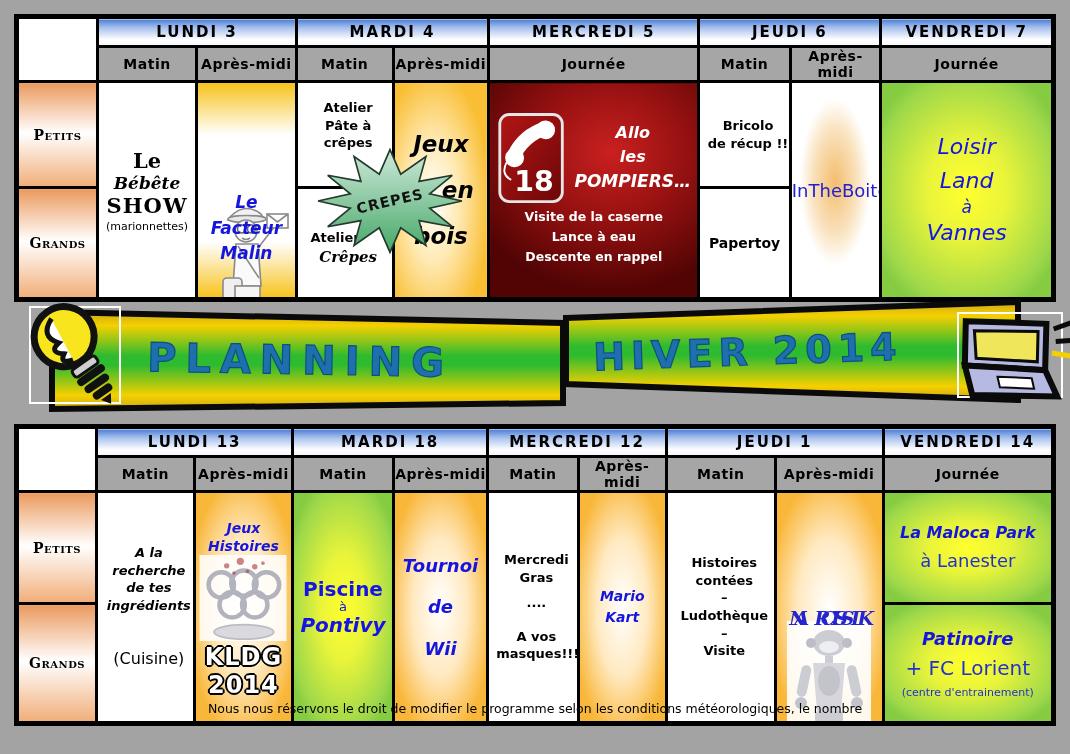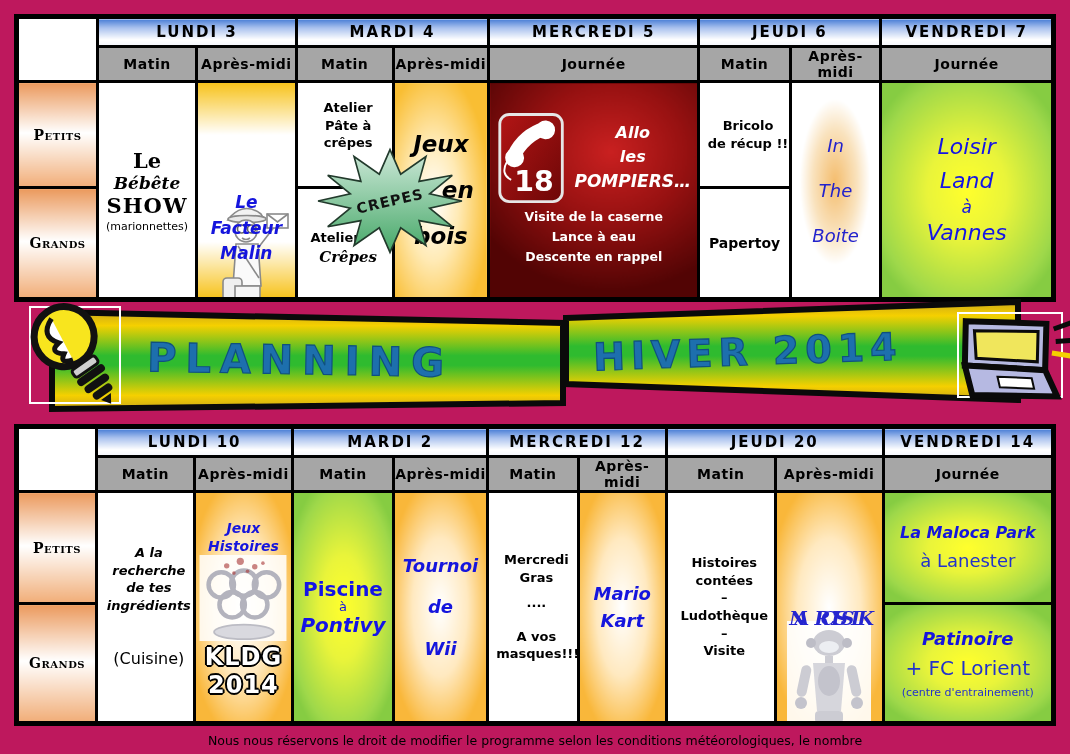"LUNDI 3" .page { background: #be185d -> #a3a3a3 }
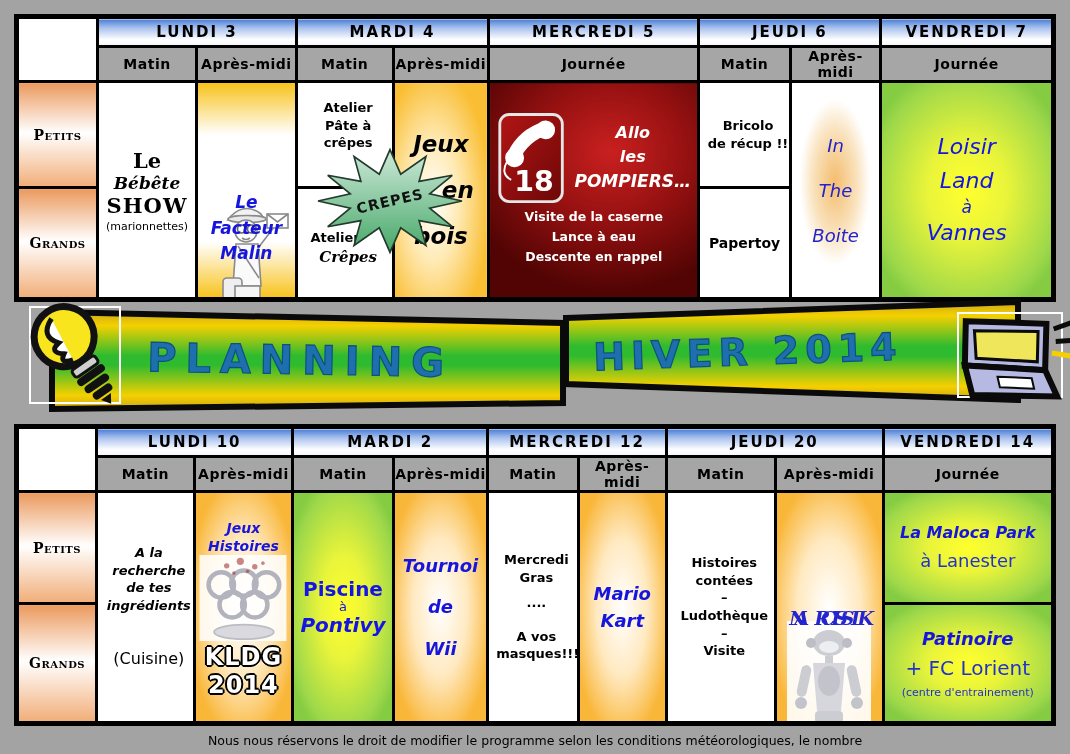"In" .boite-txt { flex-direction: column -> row; font-style: italic -> none; gap: 24px -> none }
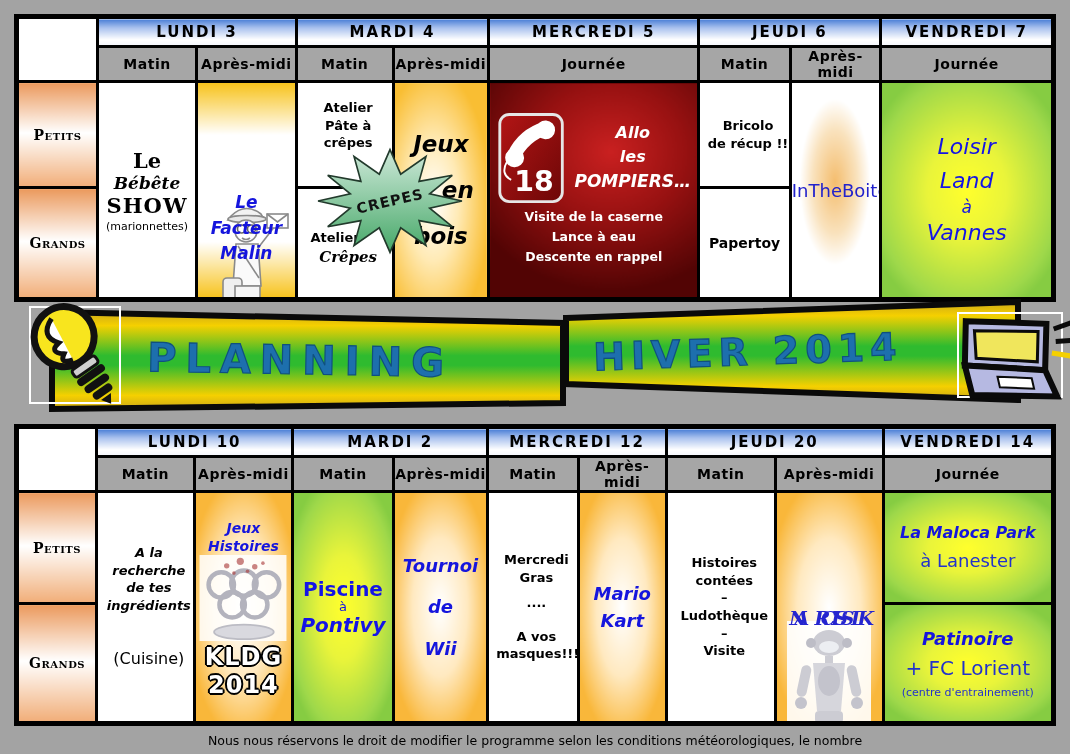"LUNDI 10" th.day { text: 10 -> 13 }
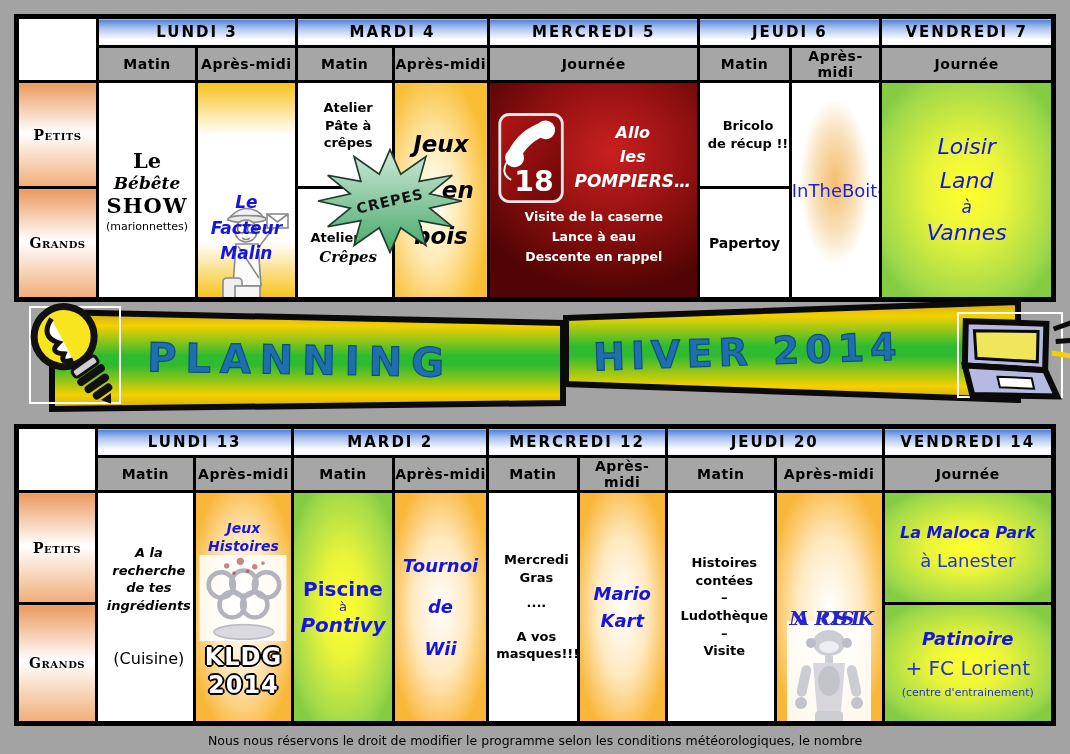"MARDI 2" th.day { text: 2 -> 18 }
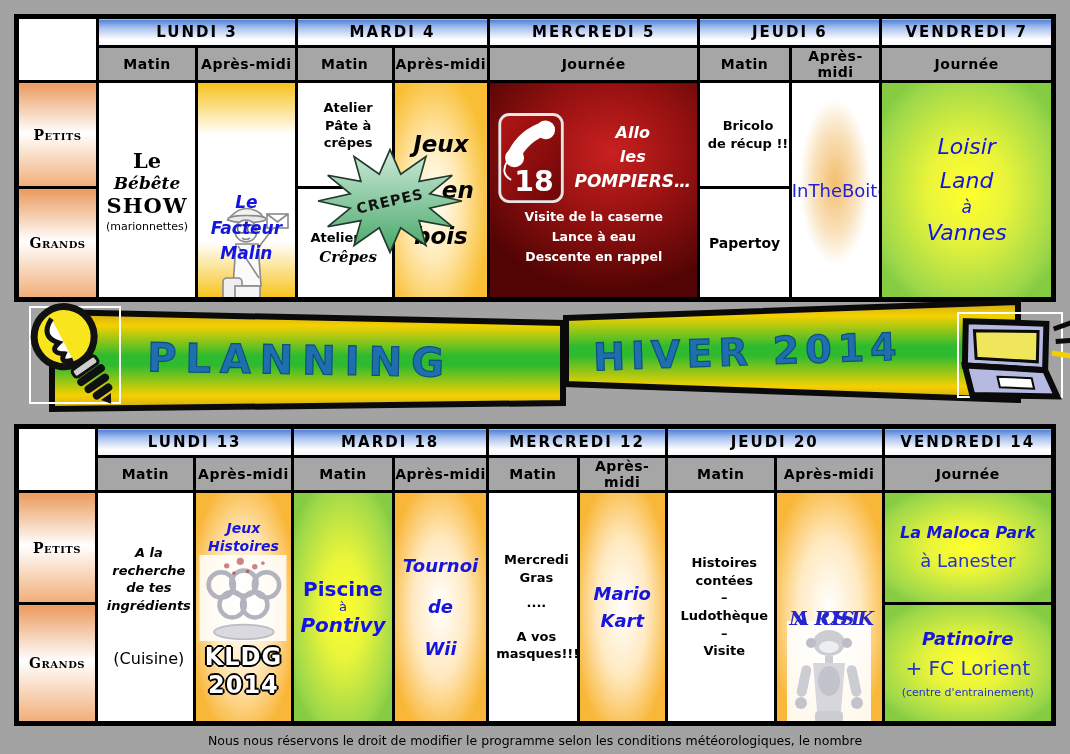"JEUDI 20" th.day { text: 20 -> 1 }
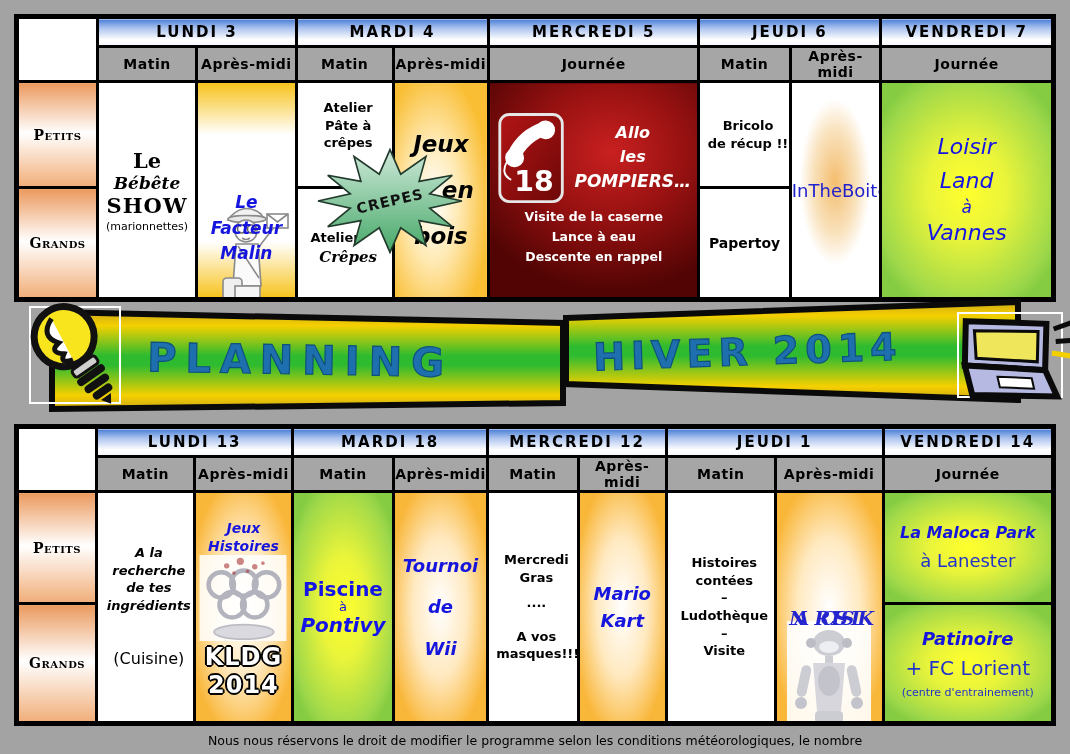"Mario" div.blue-it { font-size: 18px -> 14px }
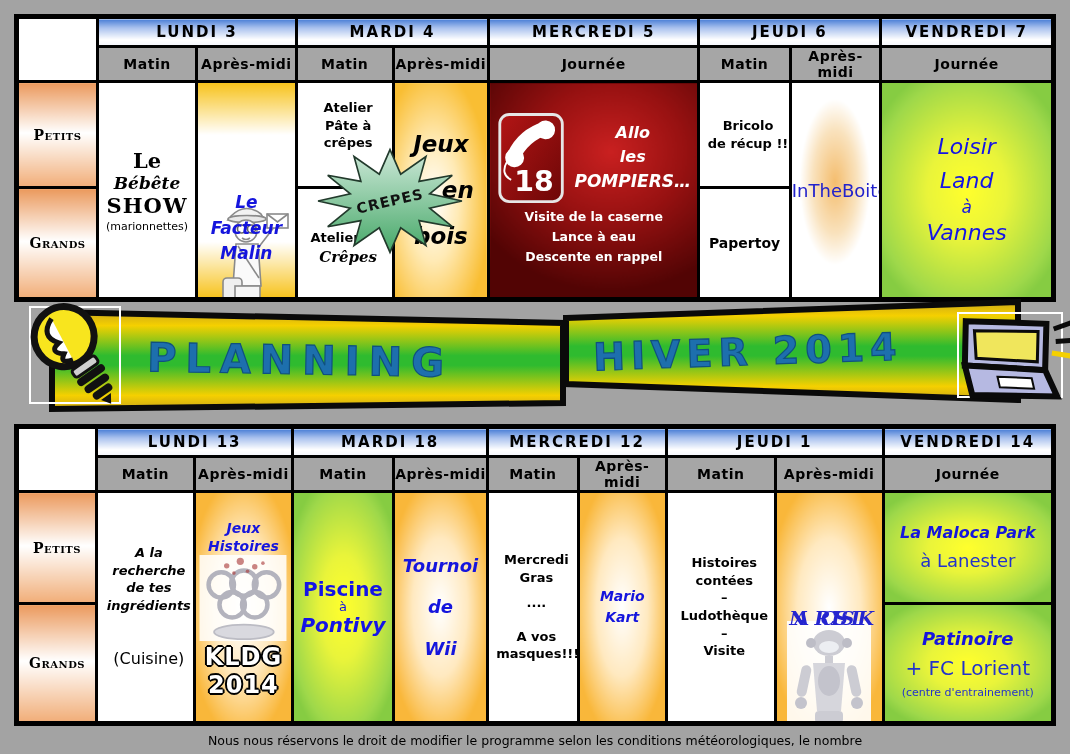"Nous nous réservons le droit" .footnote { top: 733px -> 701px }
